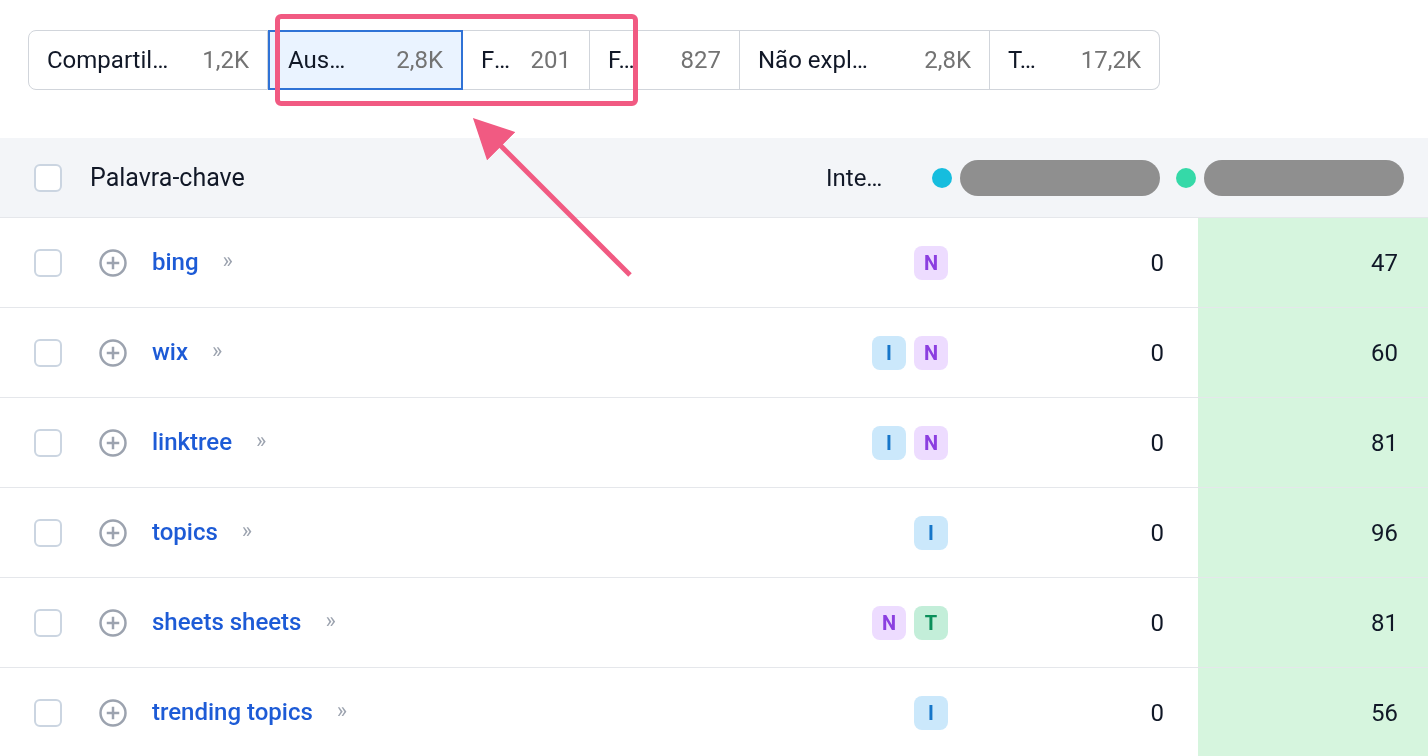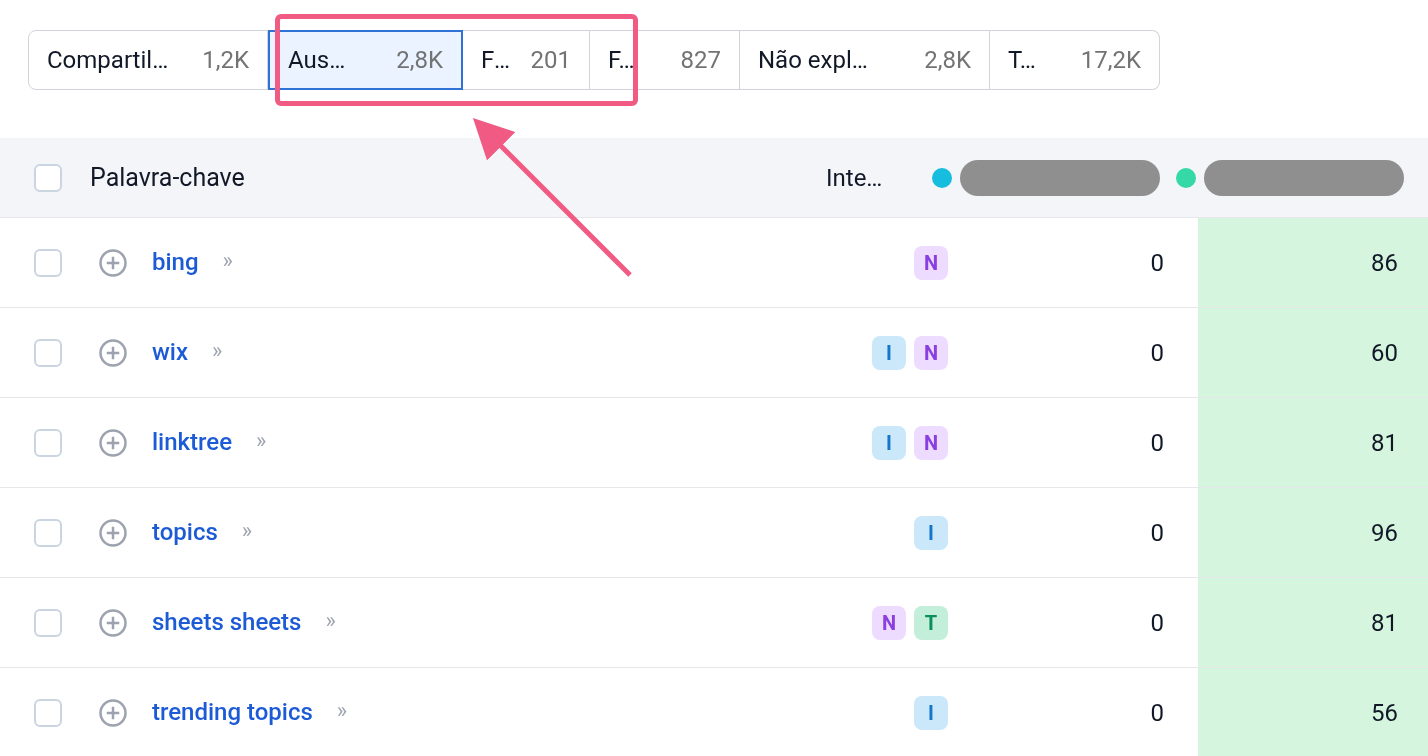"86" div.num-col-b { text: 86 -> 47 }
